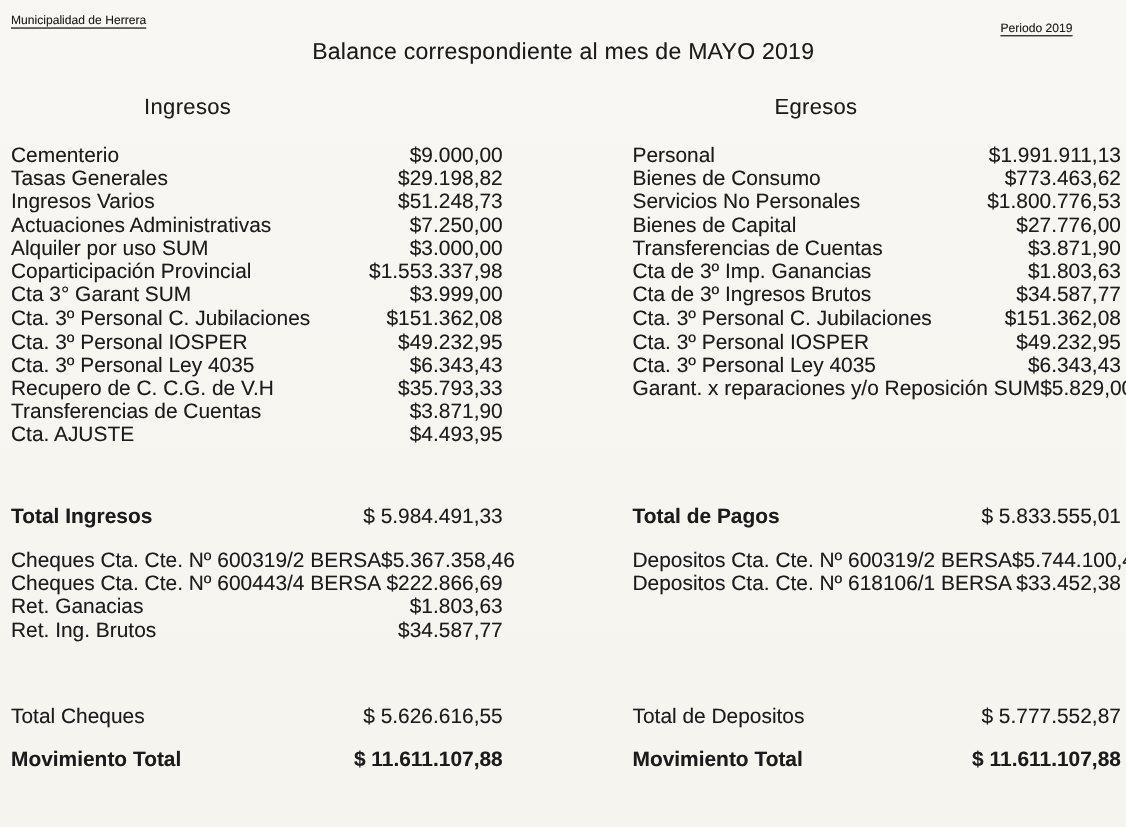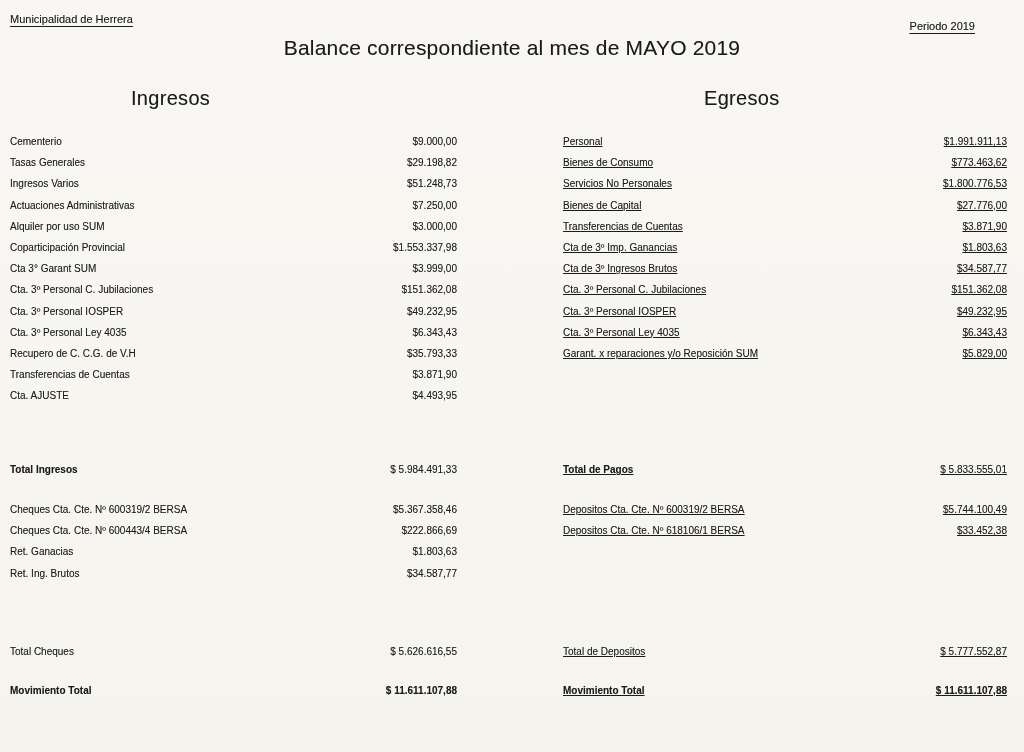"Cementerio" .row { font-size: 10px -> 19px }
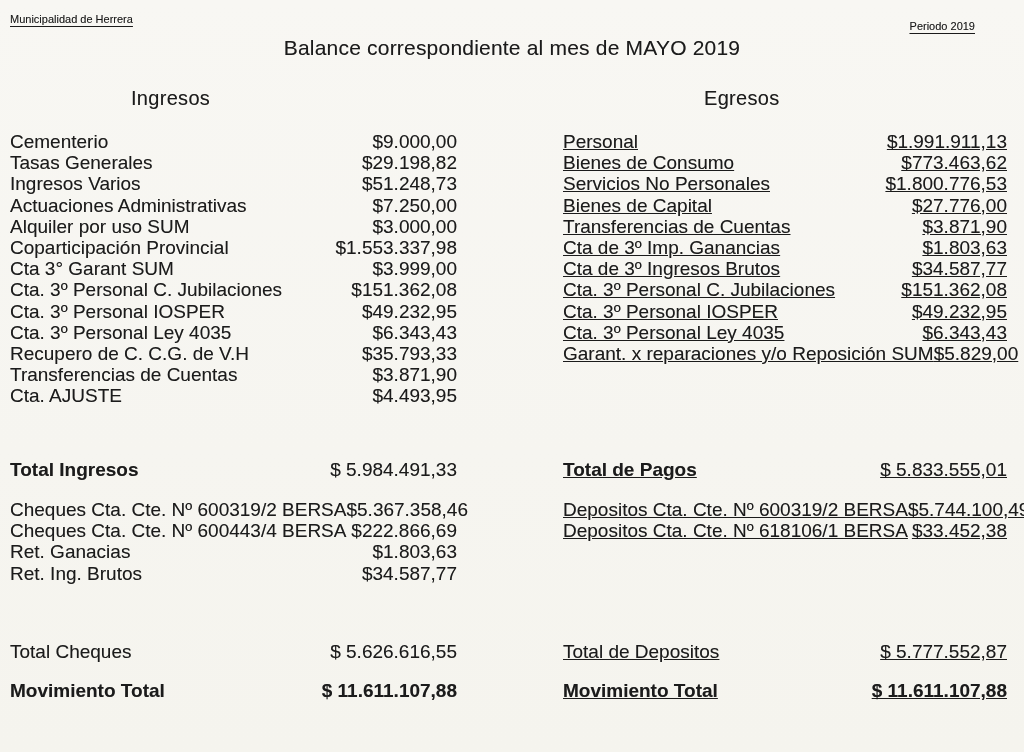"Personal" .rcol { left: 563px -> 575px; text-decoration: underline -> none }
